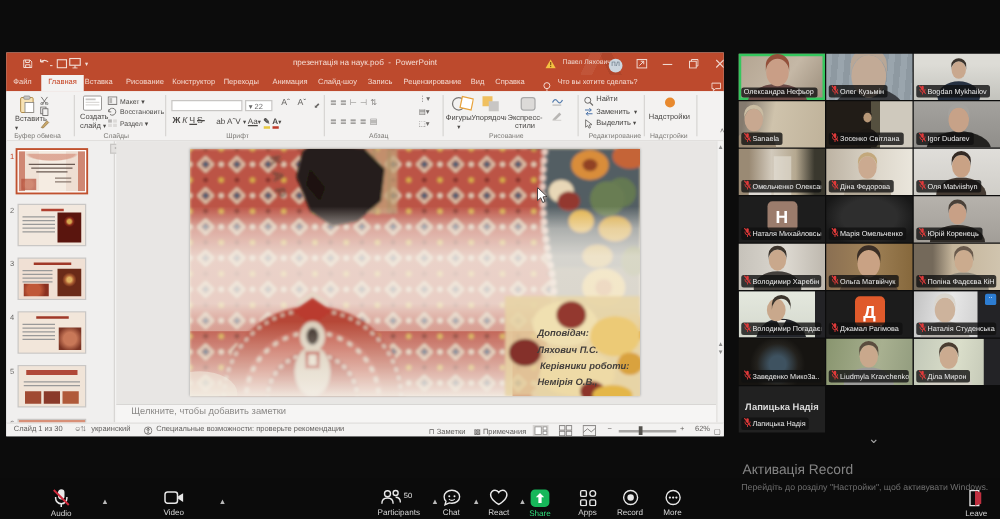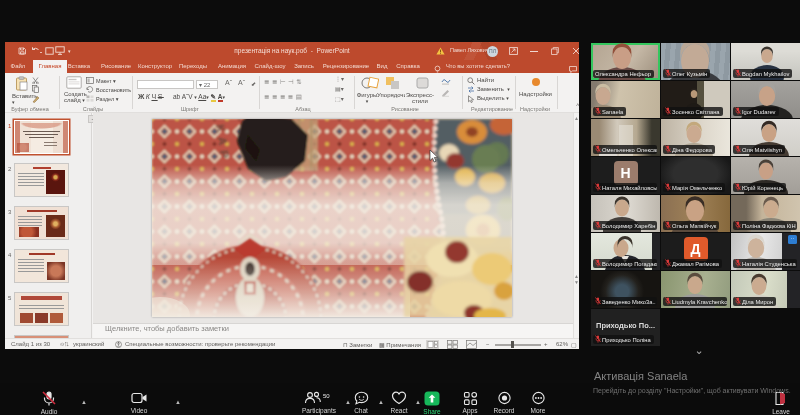"Доповідач:" div { html: none -> <div>Доповідач:<br>Ляхович П.С.<br>&nbsp;Керівники роботи:<br>Немірія О.В.,</div> }
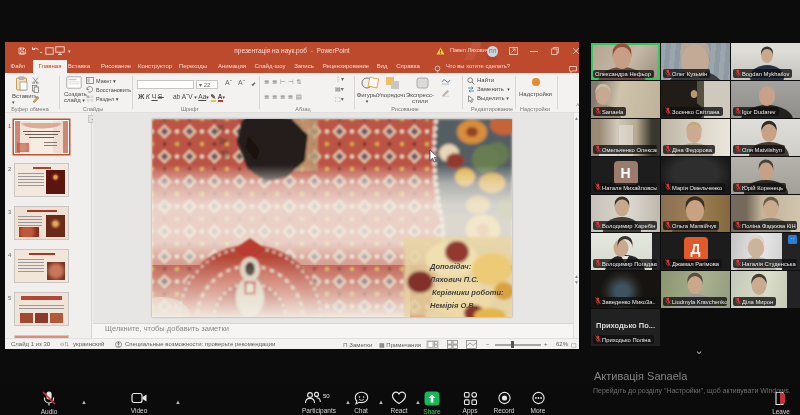"Лапицька Надія" div.tile { html: none -> <div> <div>Лапицька Надія</div> <div><svg> <rect></rect> <path></path> <line></line> </svg>Лапицька Надія</div> </div> }
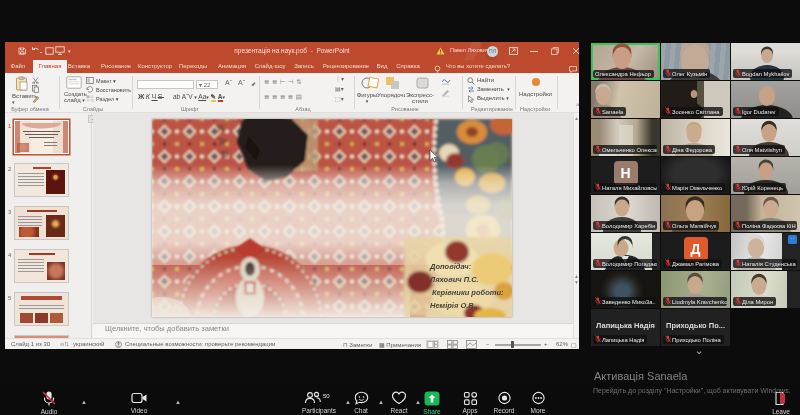"Приходько По..." div.tile { html: <div> <div>Приходько По...</div> <div><svg> <rect></rect> <path></path> <line></line> </svg>Приходько Поліна</div> </div> -> none }
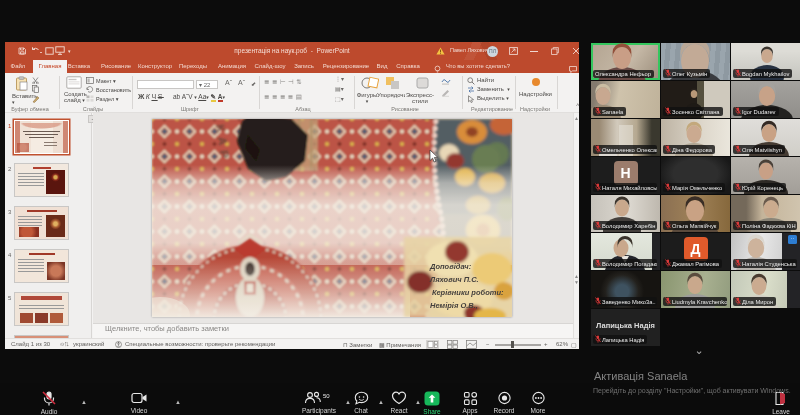"Активація Sanaela" div { text: Sanaela -> Record }
